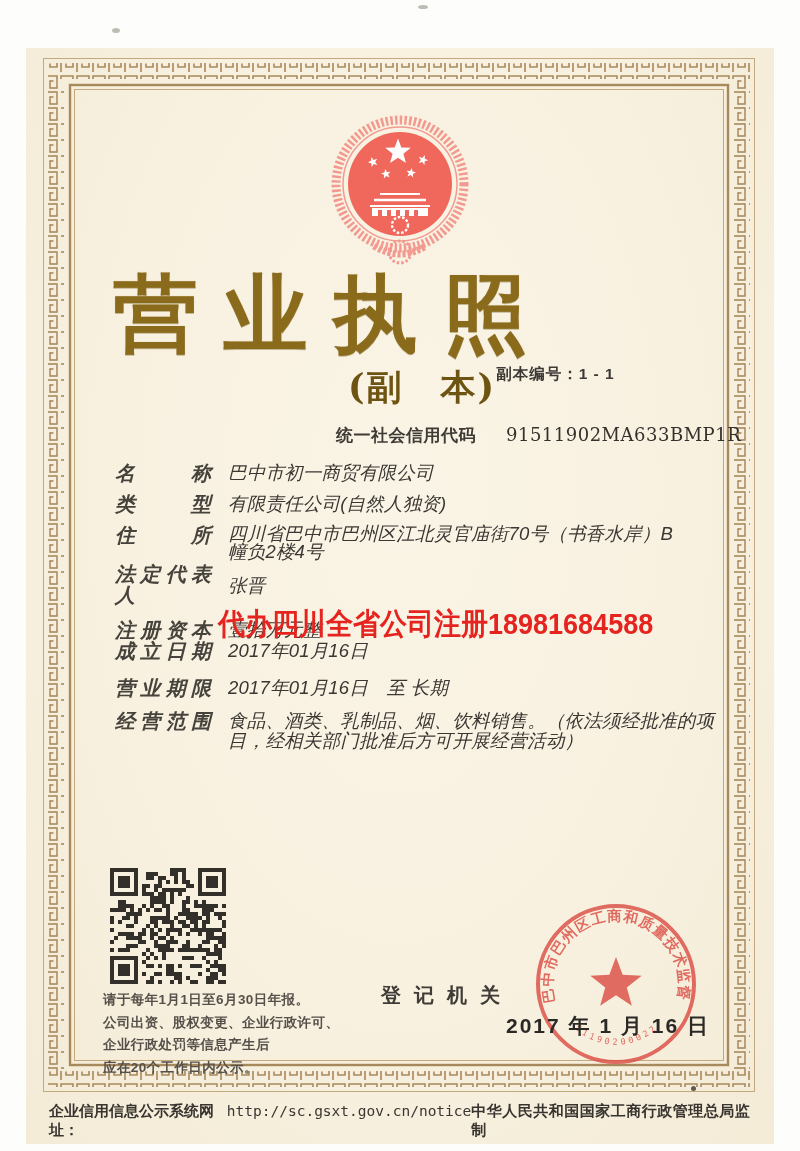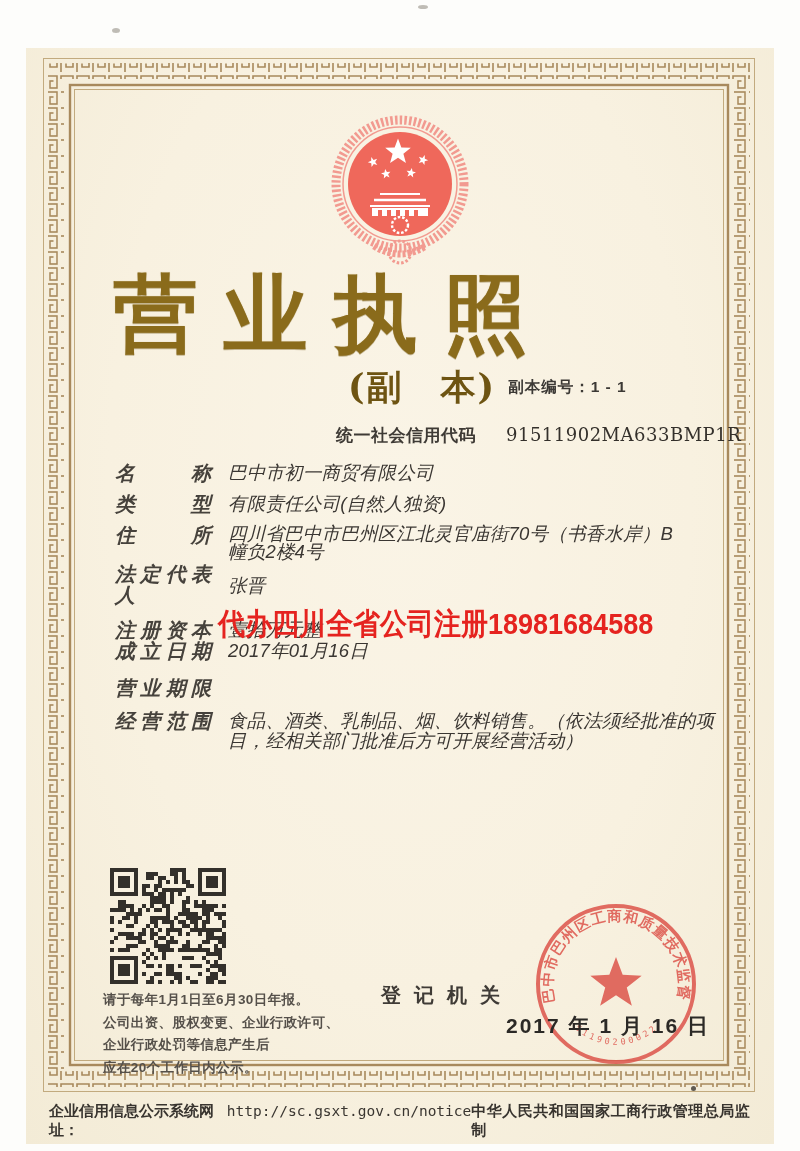"(副 本)" .subtitle-row { align-items: center -> flex-start; gap: 12px -> none }
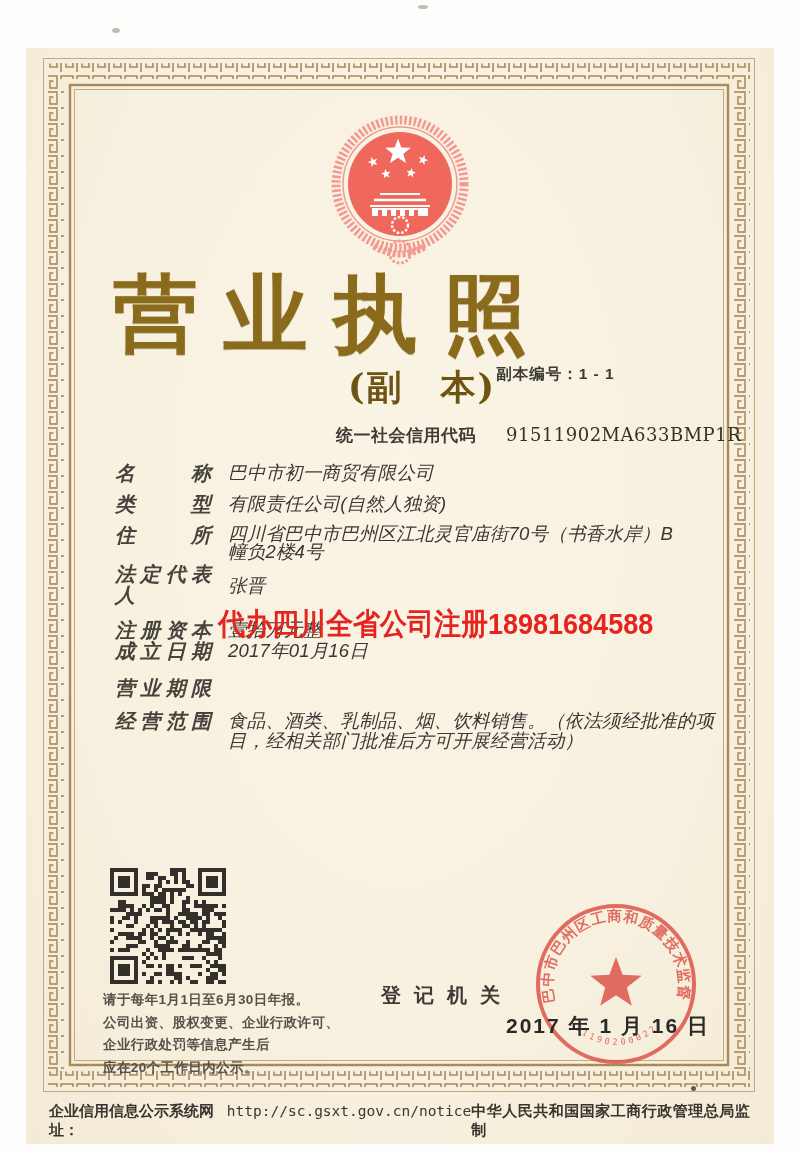"2017年01月16日 至 长期" div.field-value { html: none -> <div>2017年01月16日 至 长期</div> }
